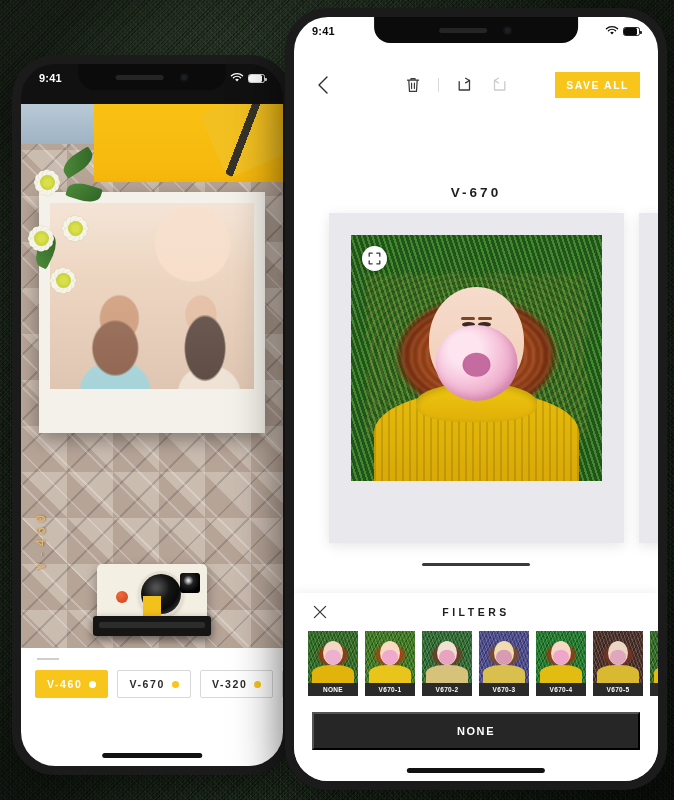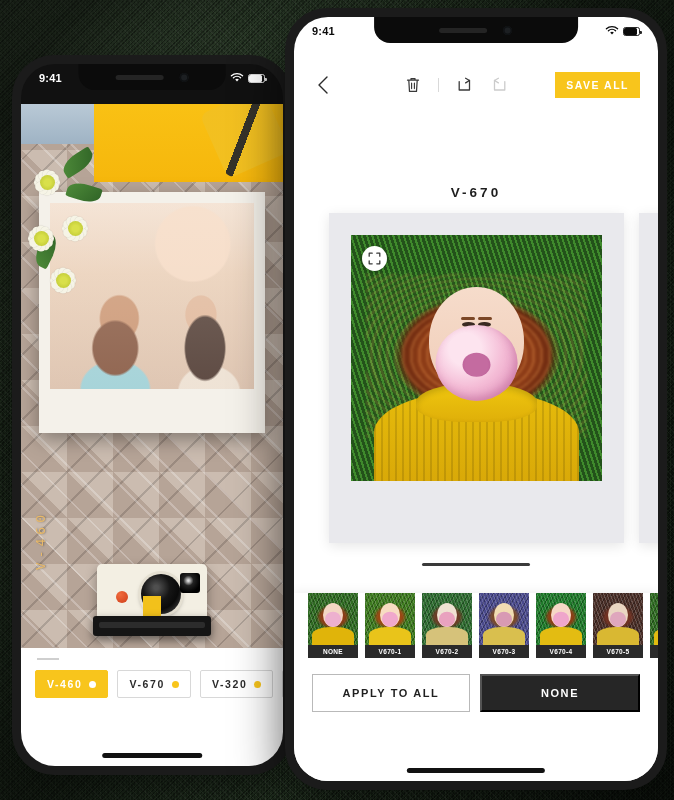"FILTERS" div.fs-head { html: none -> <div> <span> <svg> <path></path> </svg> </span> <span>FILTERS</span> </div> }
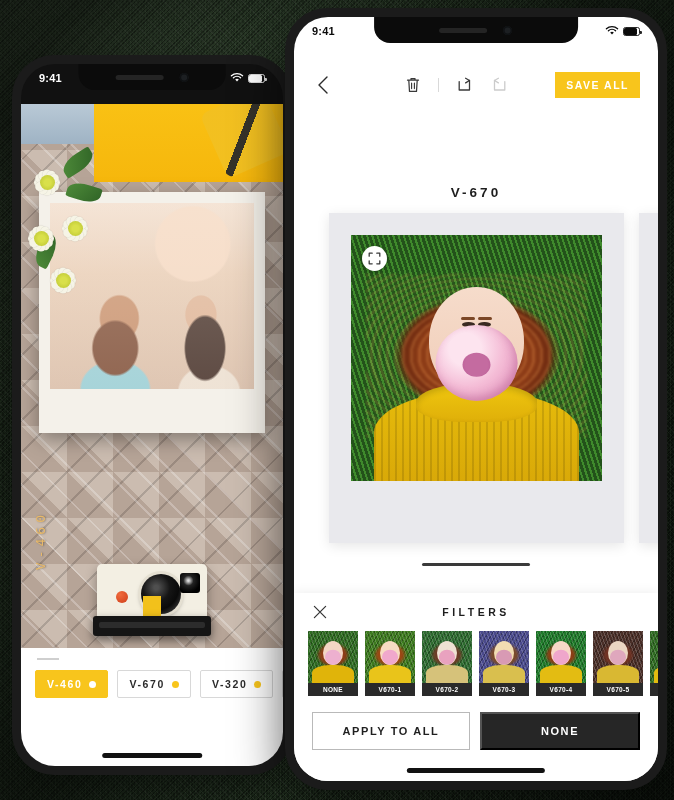"APPLY TO ALL" button.btn-ghost { html: <button>APPLY TO ALL</button> -> none }
